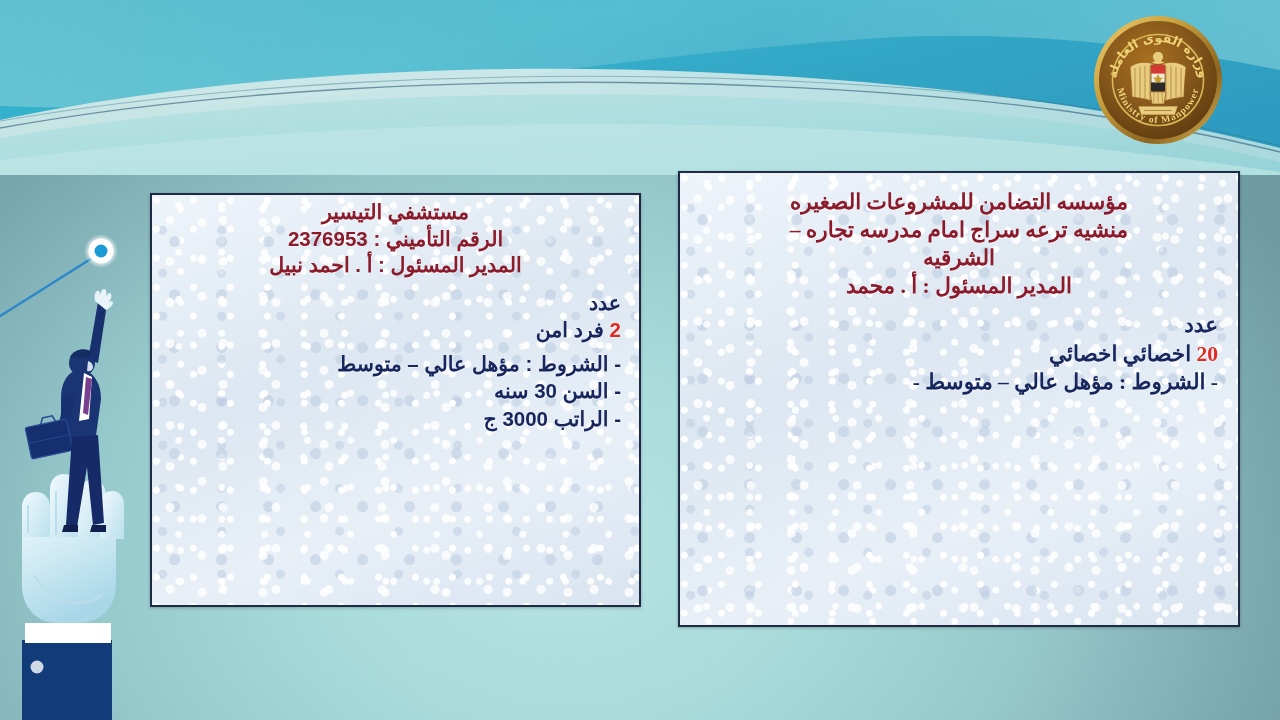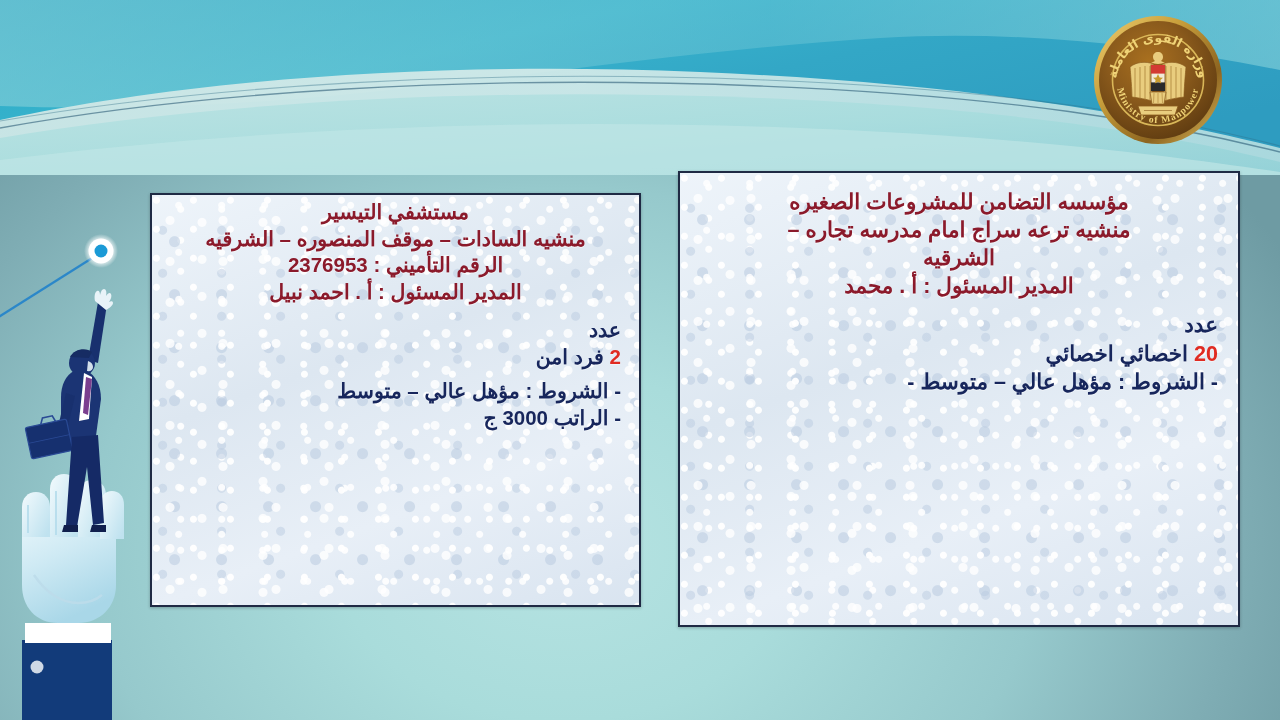"مؤسسه التضامن للمشروعات الصغيره" #panel-right { font-family: none -> Liberation Serif, serif }
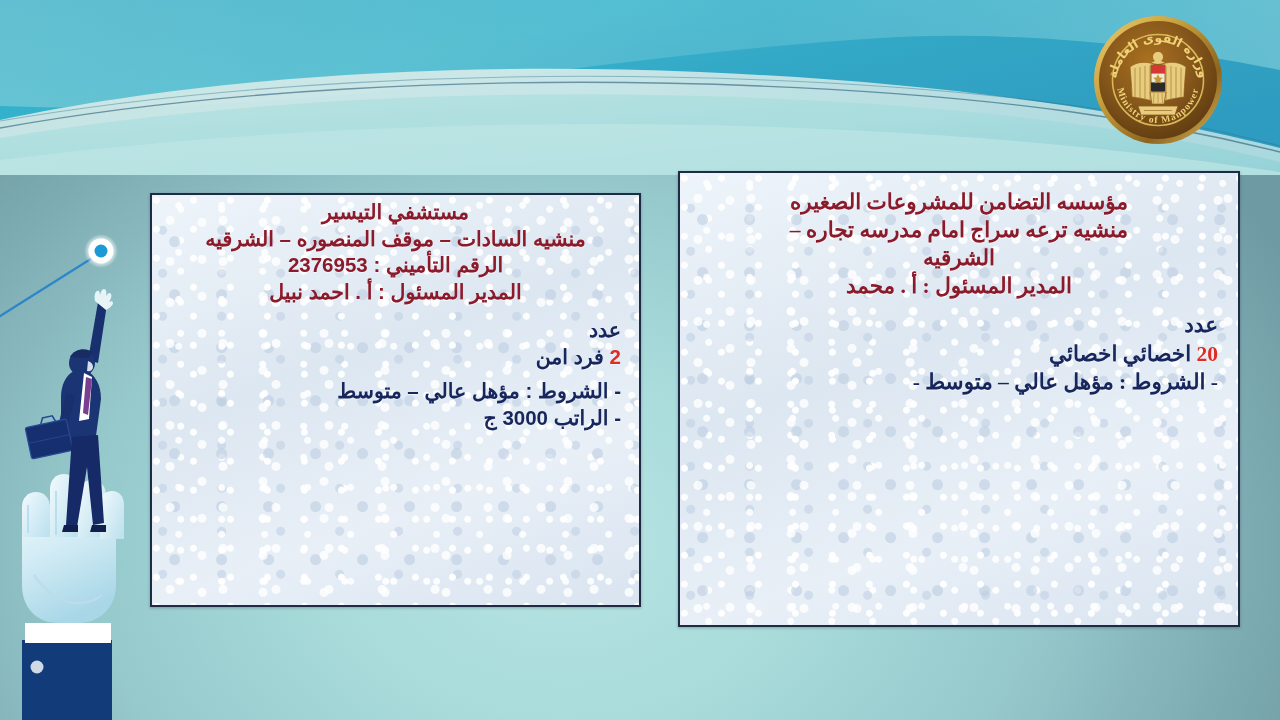"منشيه السادات – موقف المنصوره" div.head-line { html: <div>منشيه السادات – موقف المنصوره – الشرقيه</div> -> none }
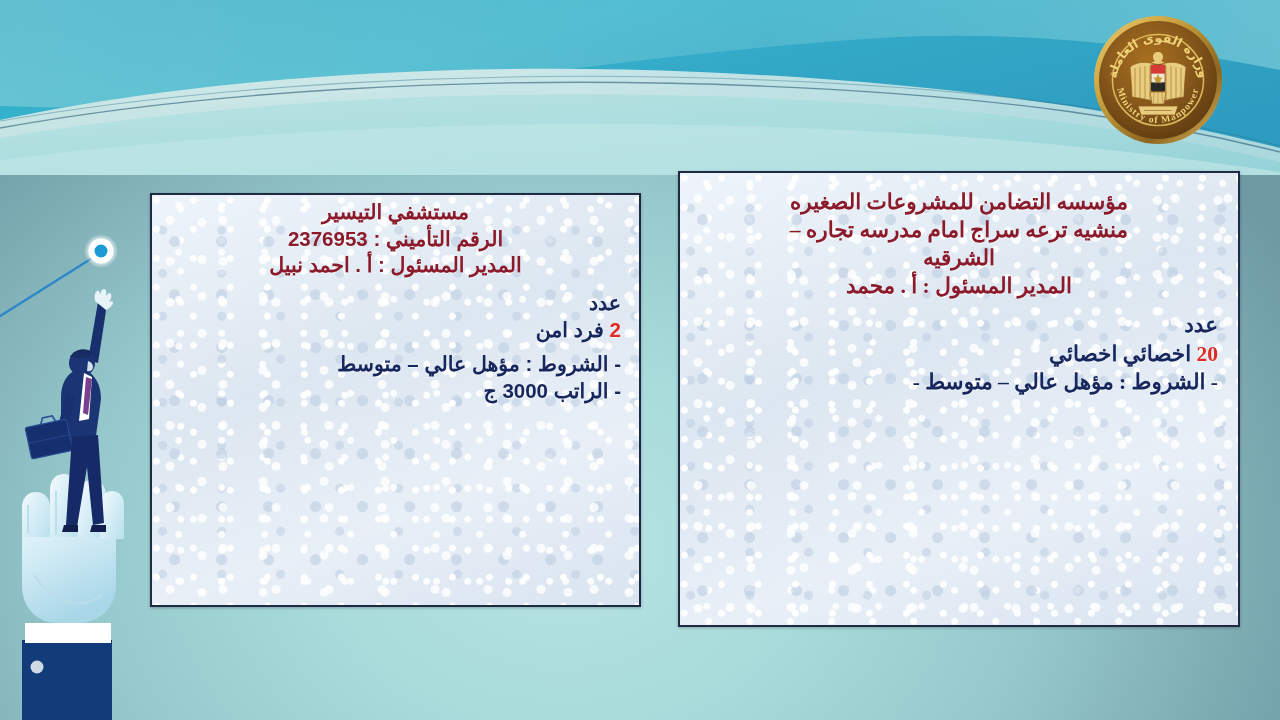"- السن 30 سنه" div.body-line { html: none -> <div>- السن 30 سنه</div> }
